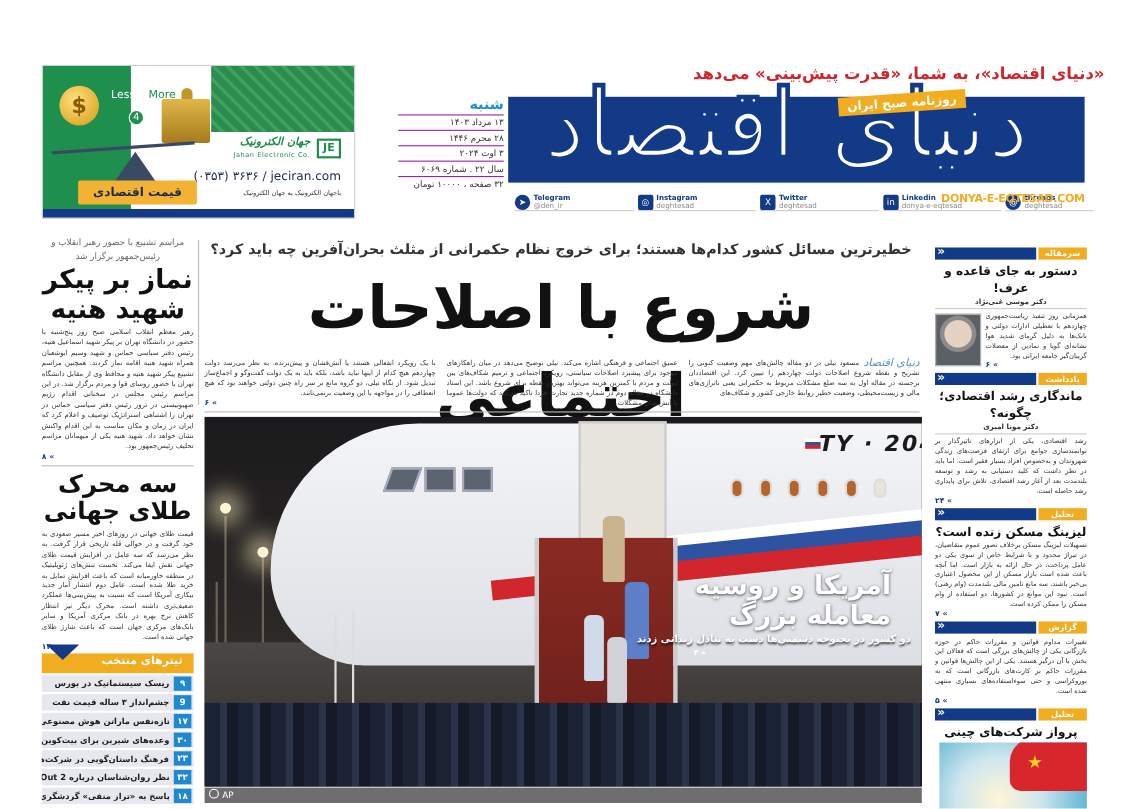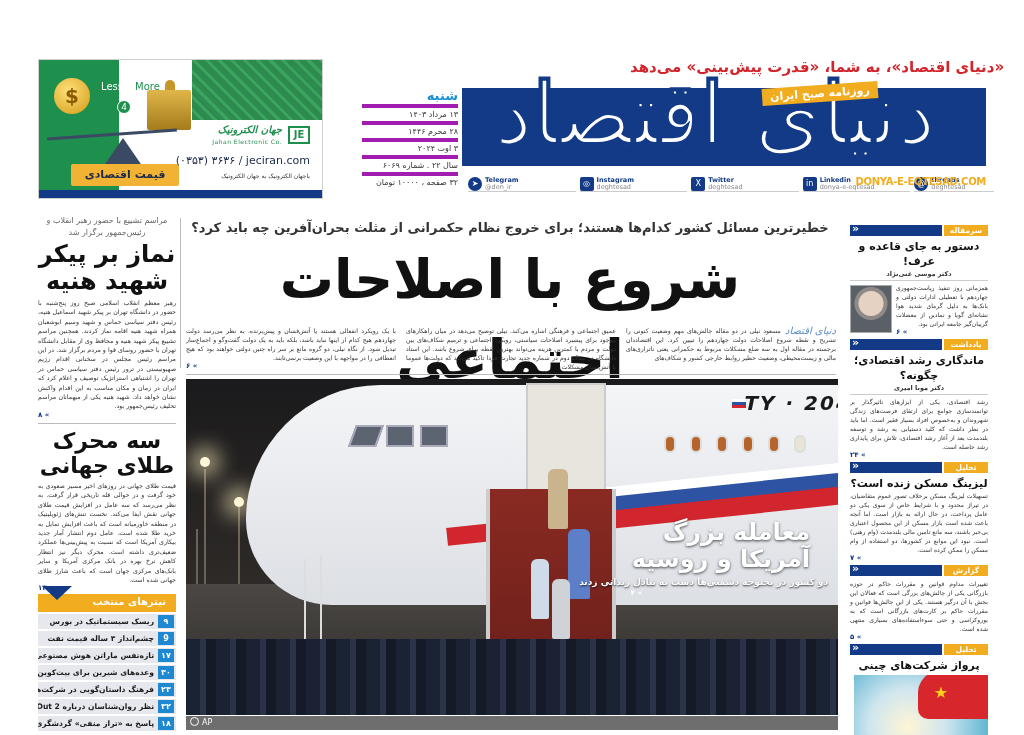"۱۳ مرداد ۱۴۰۳" .dates div.row { border-top: 4px solid #a21caf -> 1px solid #a21caf }
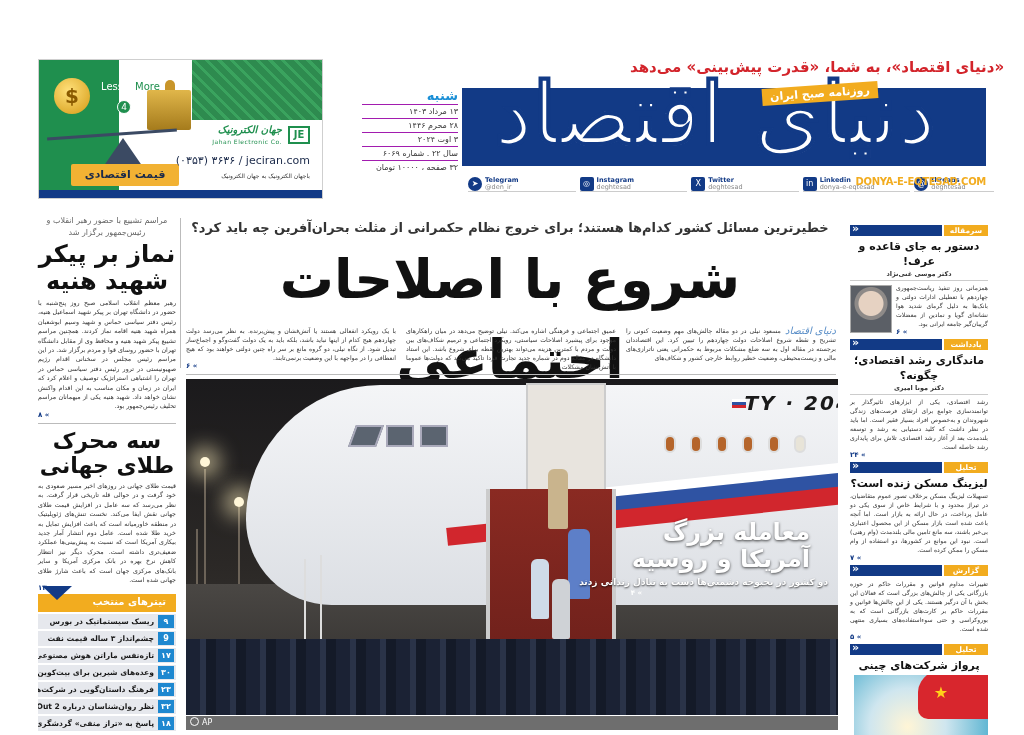"معامله بزرگ" div { order: before "آمریکا و روسیه" -> after "آمریکا و روسیه" }
